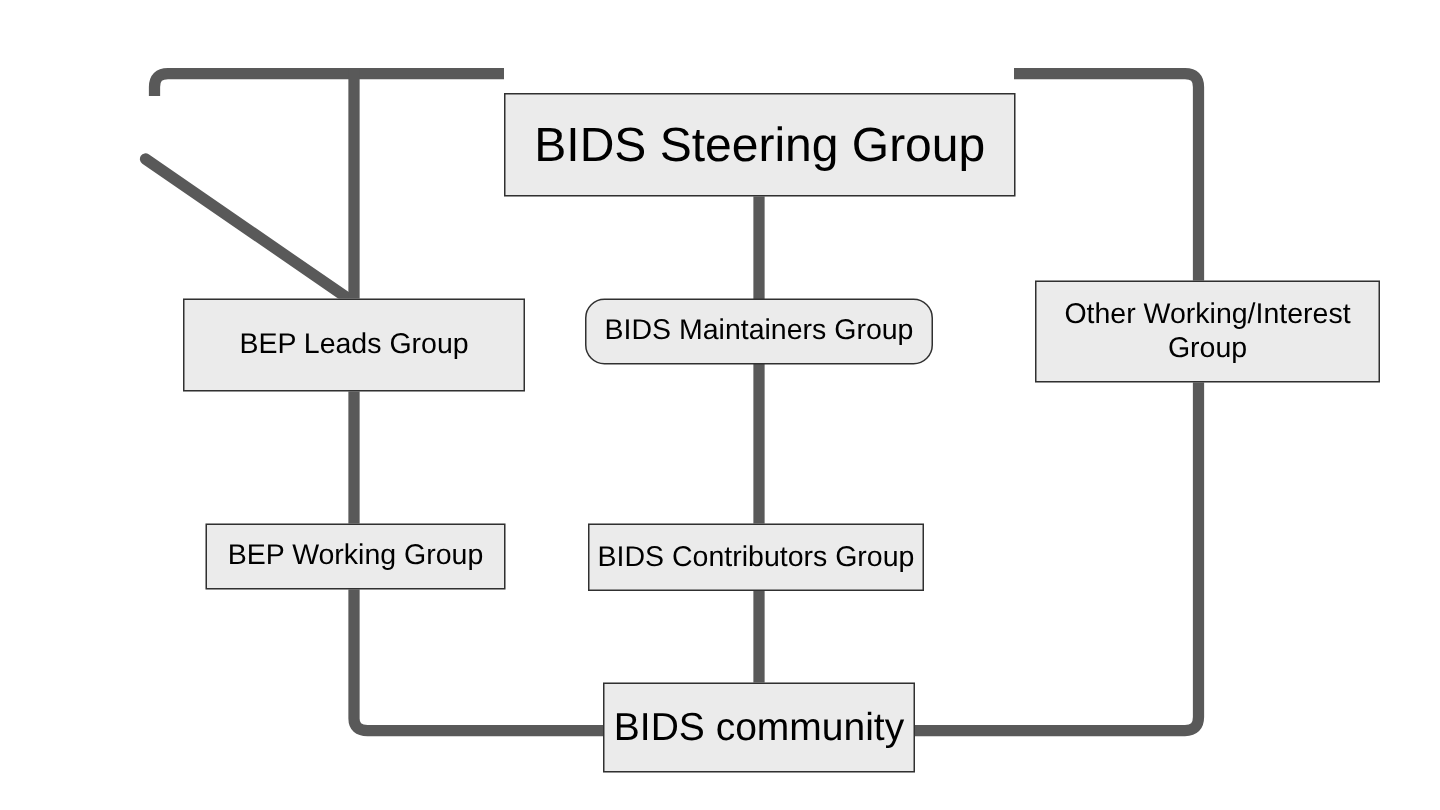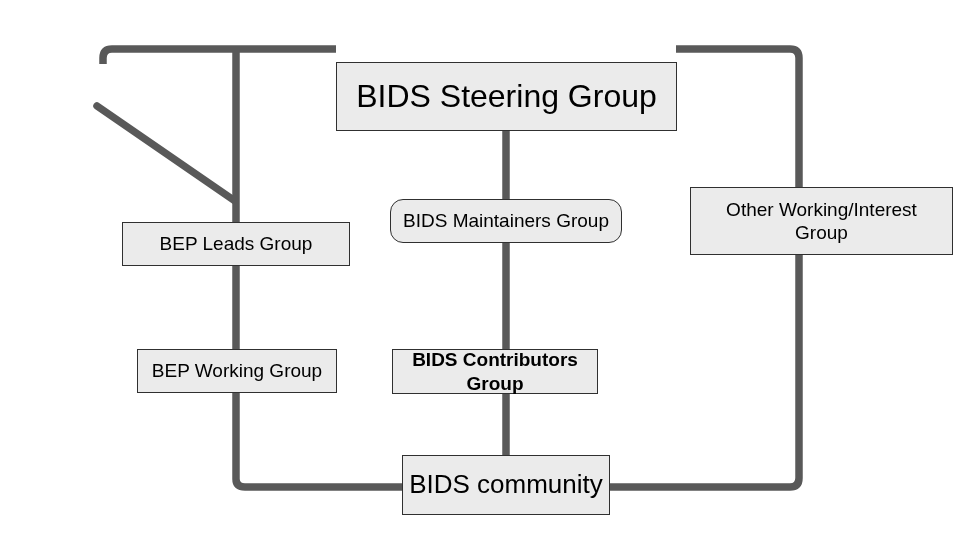"Other Working/Interest Group" .node-other { width: 263px -> 230px }
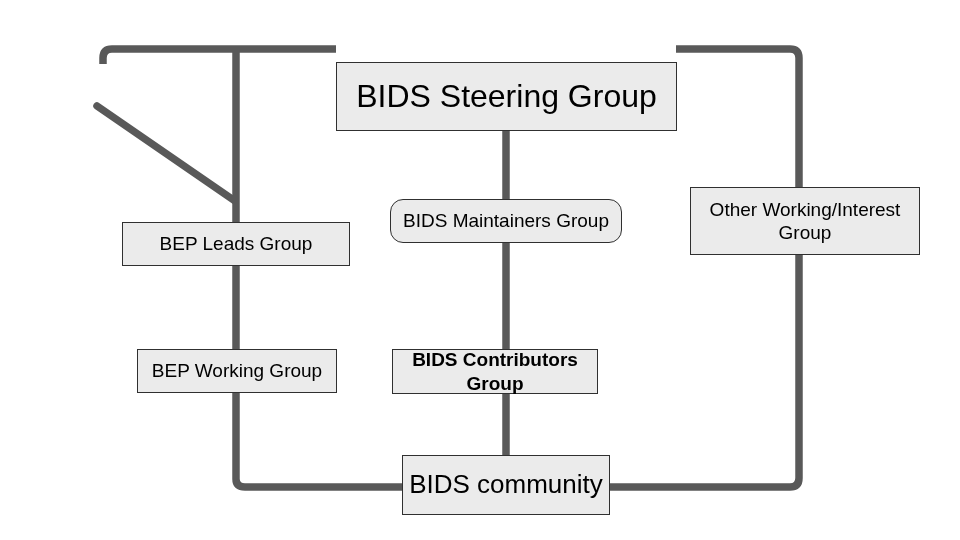"BEP Leads Group" .node-bep-leads { height: 44px -> 62px; margin-top: 23px -> none }
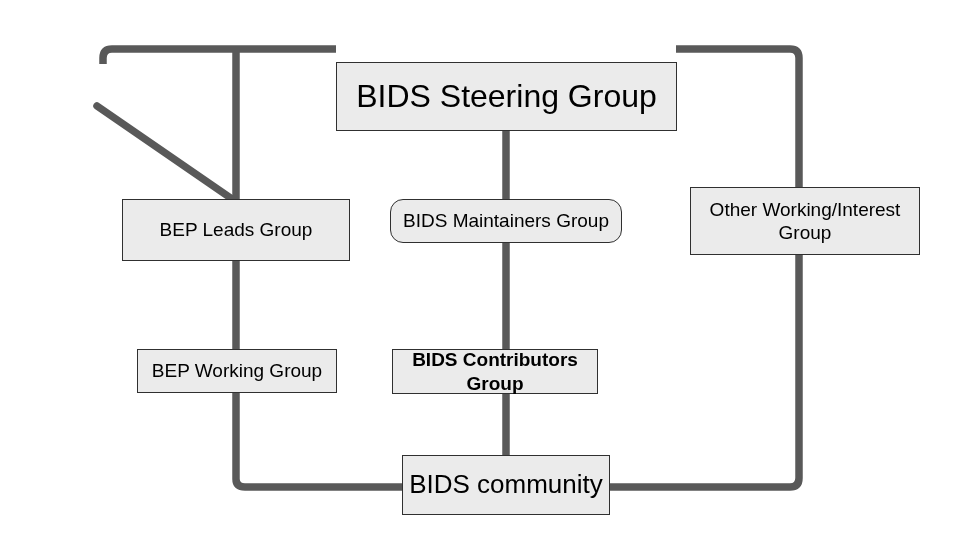"BIDS Contributors Group" .node-contrib { font-weight: bold -> none; width: 206px -> 224px }
